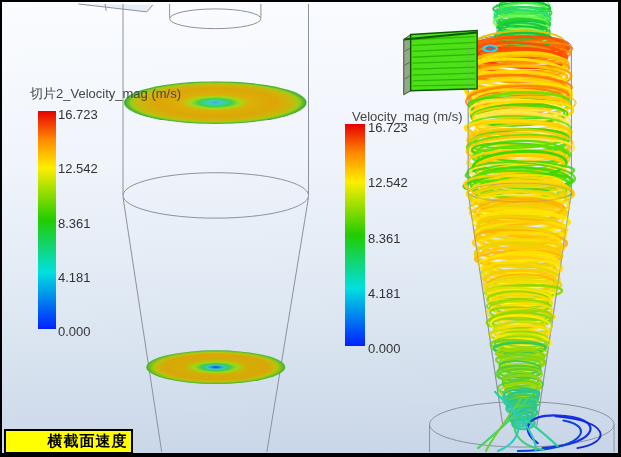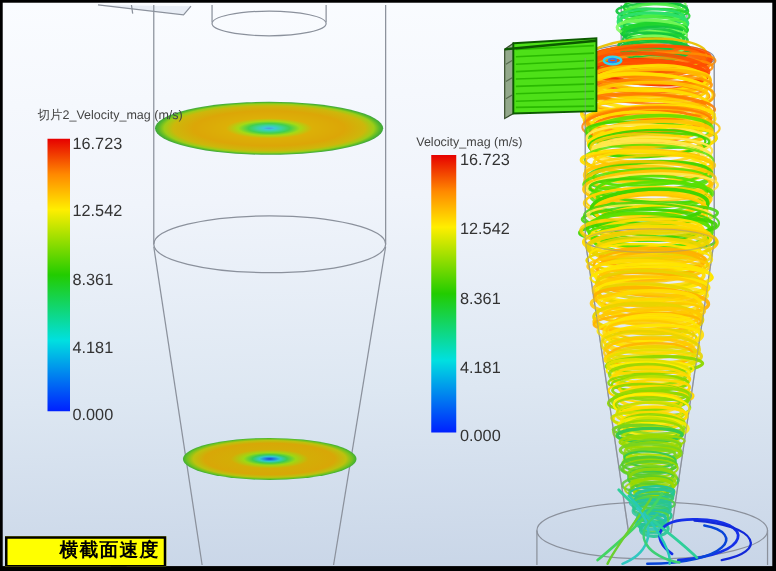"切片2_Velocity_mag (m/s)" .legend-title { font-size: 10px -> 13px }
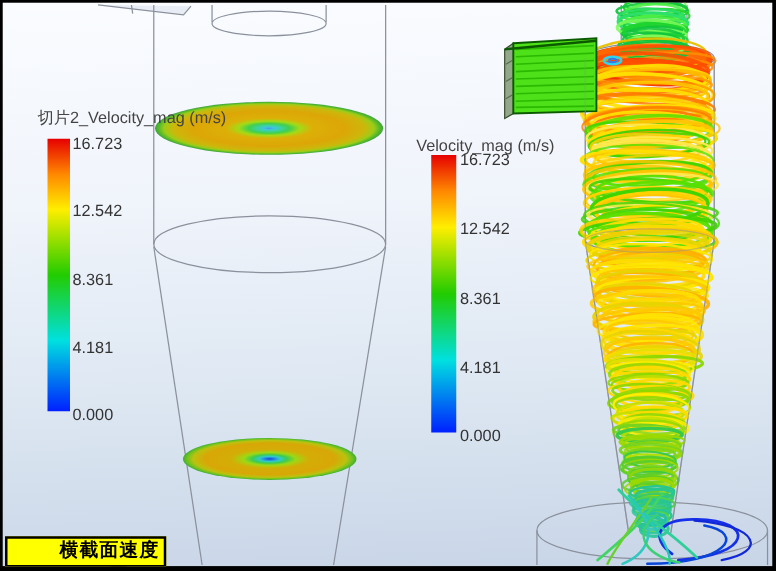"Velocity_mag (m/s)" div.legend-title { left: 331px -> 350px }
